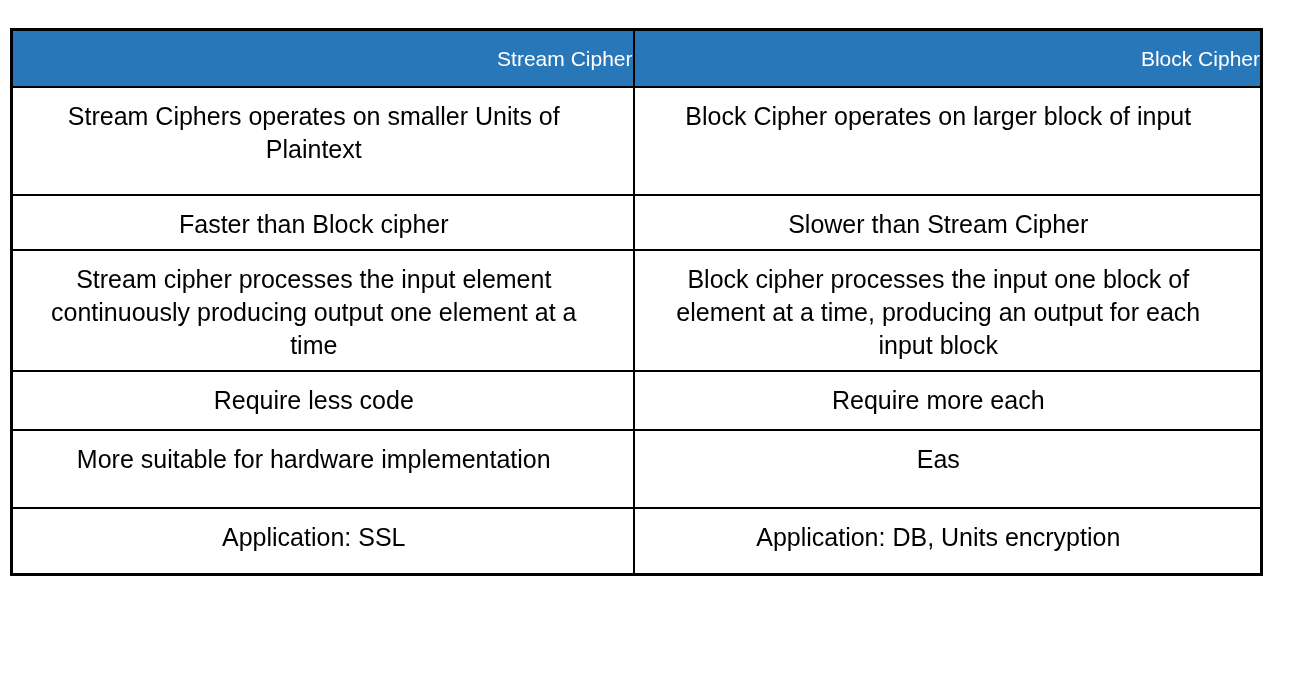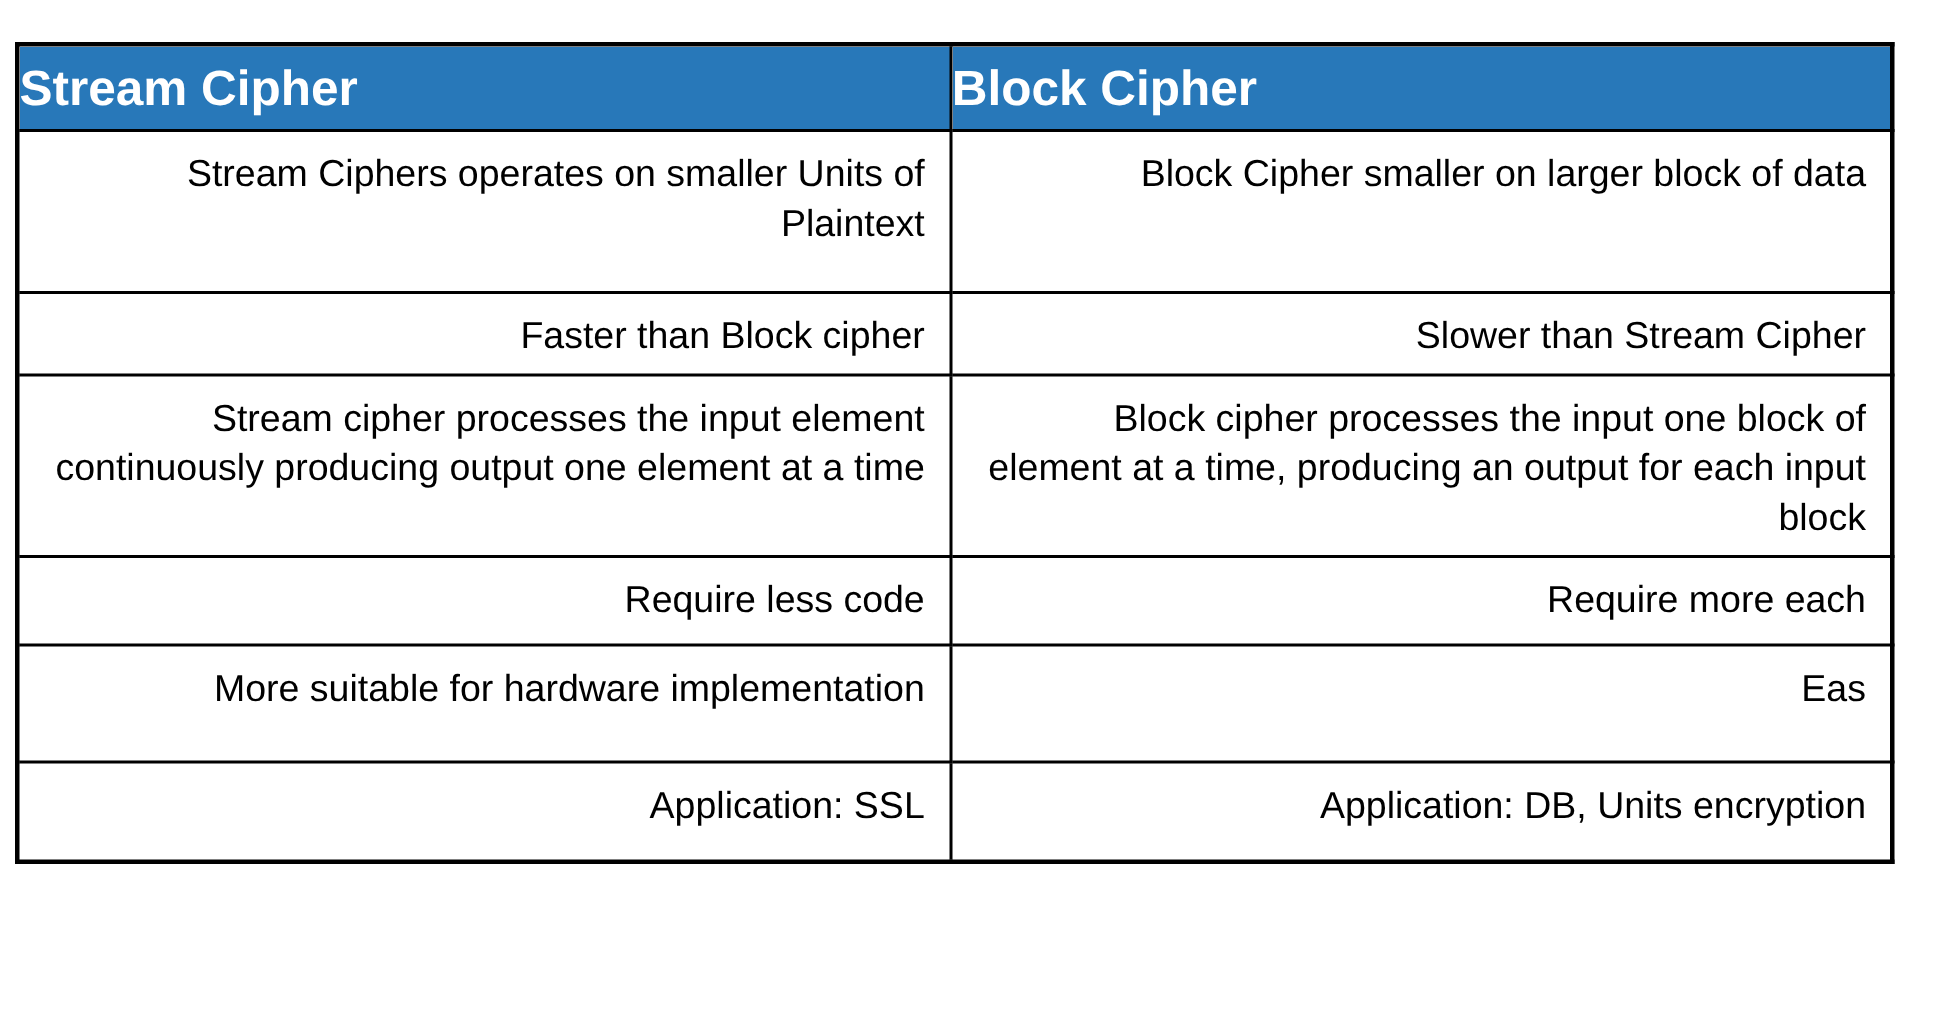"Stream Cipher" th { font-size: 33px -> 21px; font-weight: bold -> normal; text-align: left -> right }
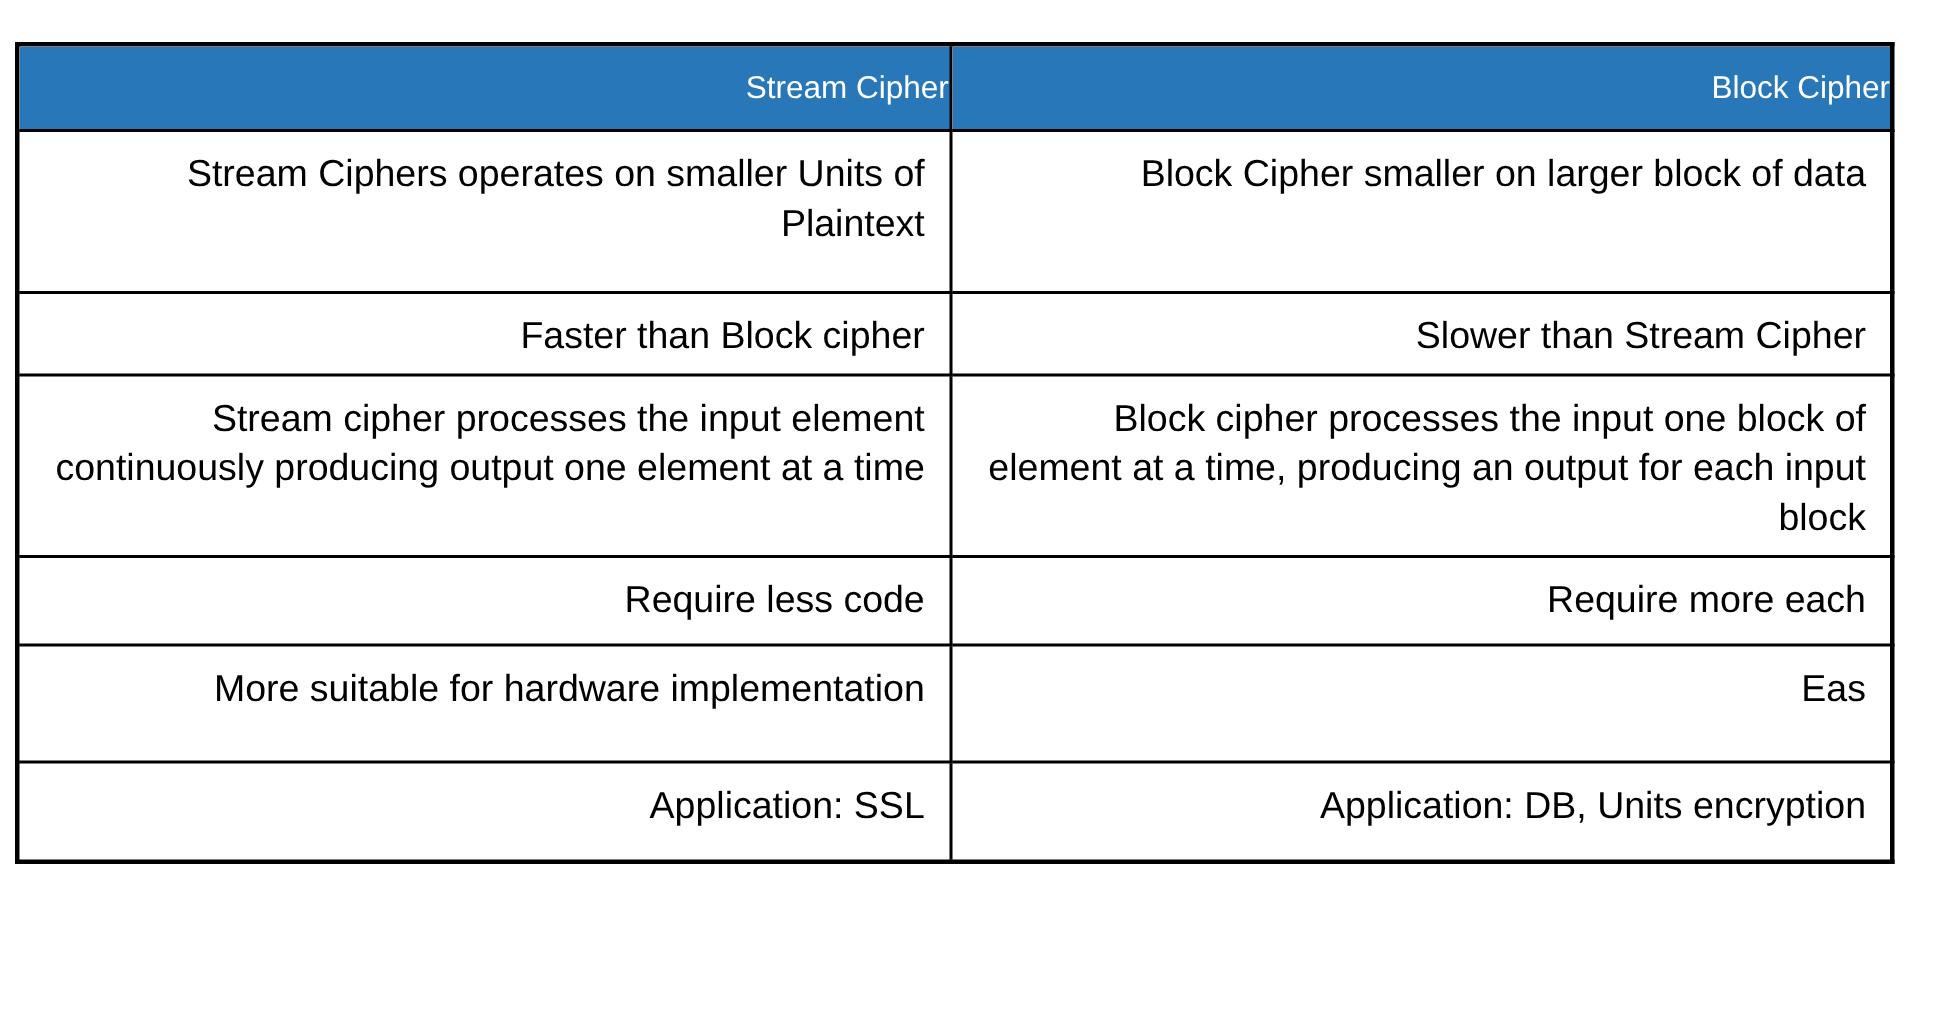"Stream Ciphers operates on smaller" td { padding: 12px 16px 8px 14px -> 12px 32px 8px 14px; text-align: right -> center }
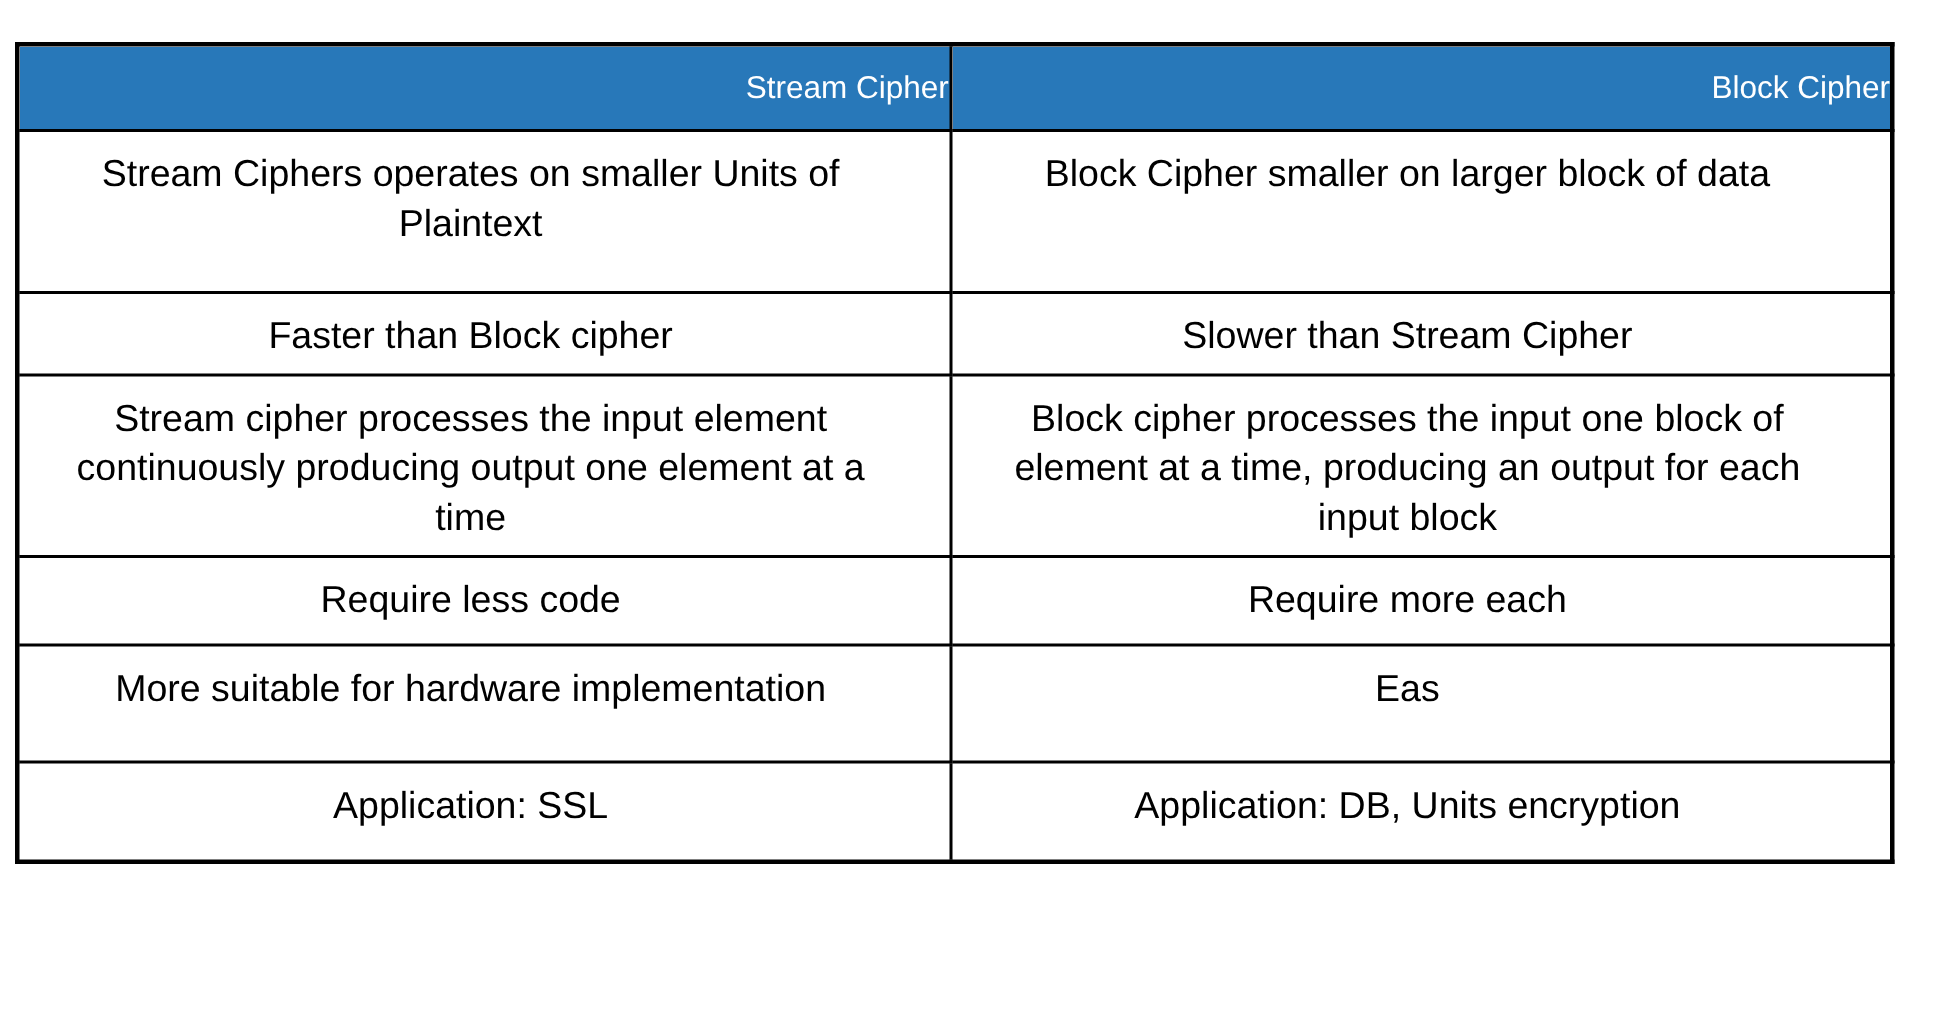"Block Cipher smaller on larger" td { text: smaller on larger block of data -> operates on larger block of input }
